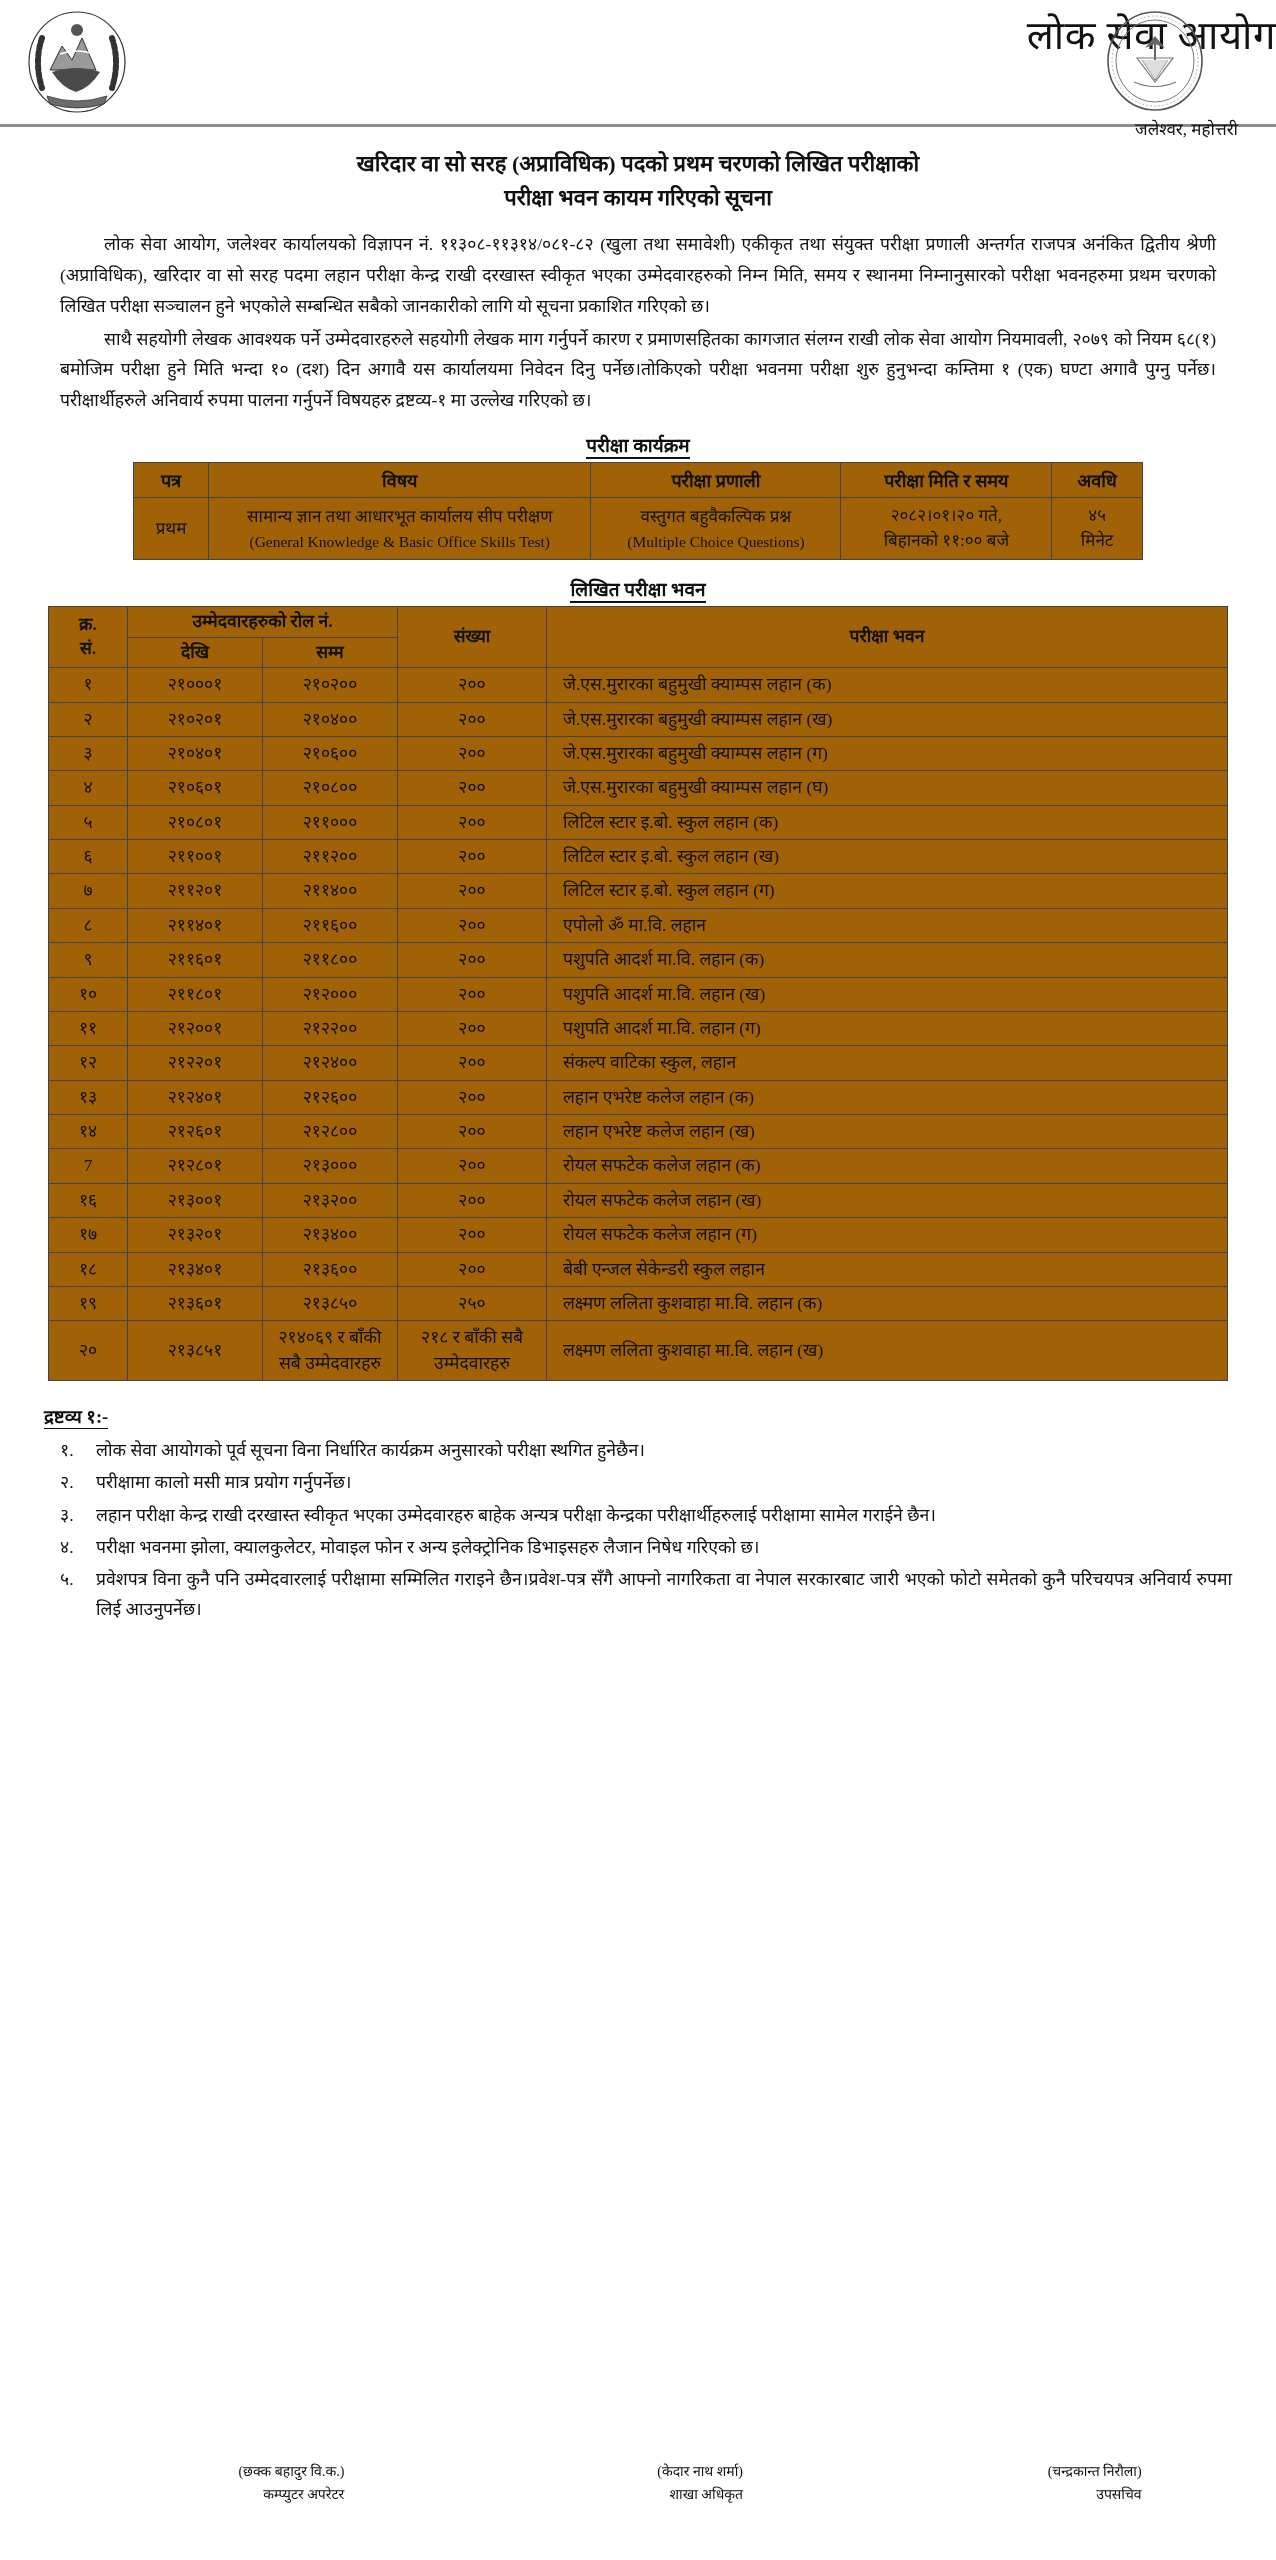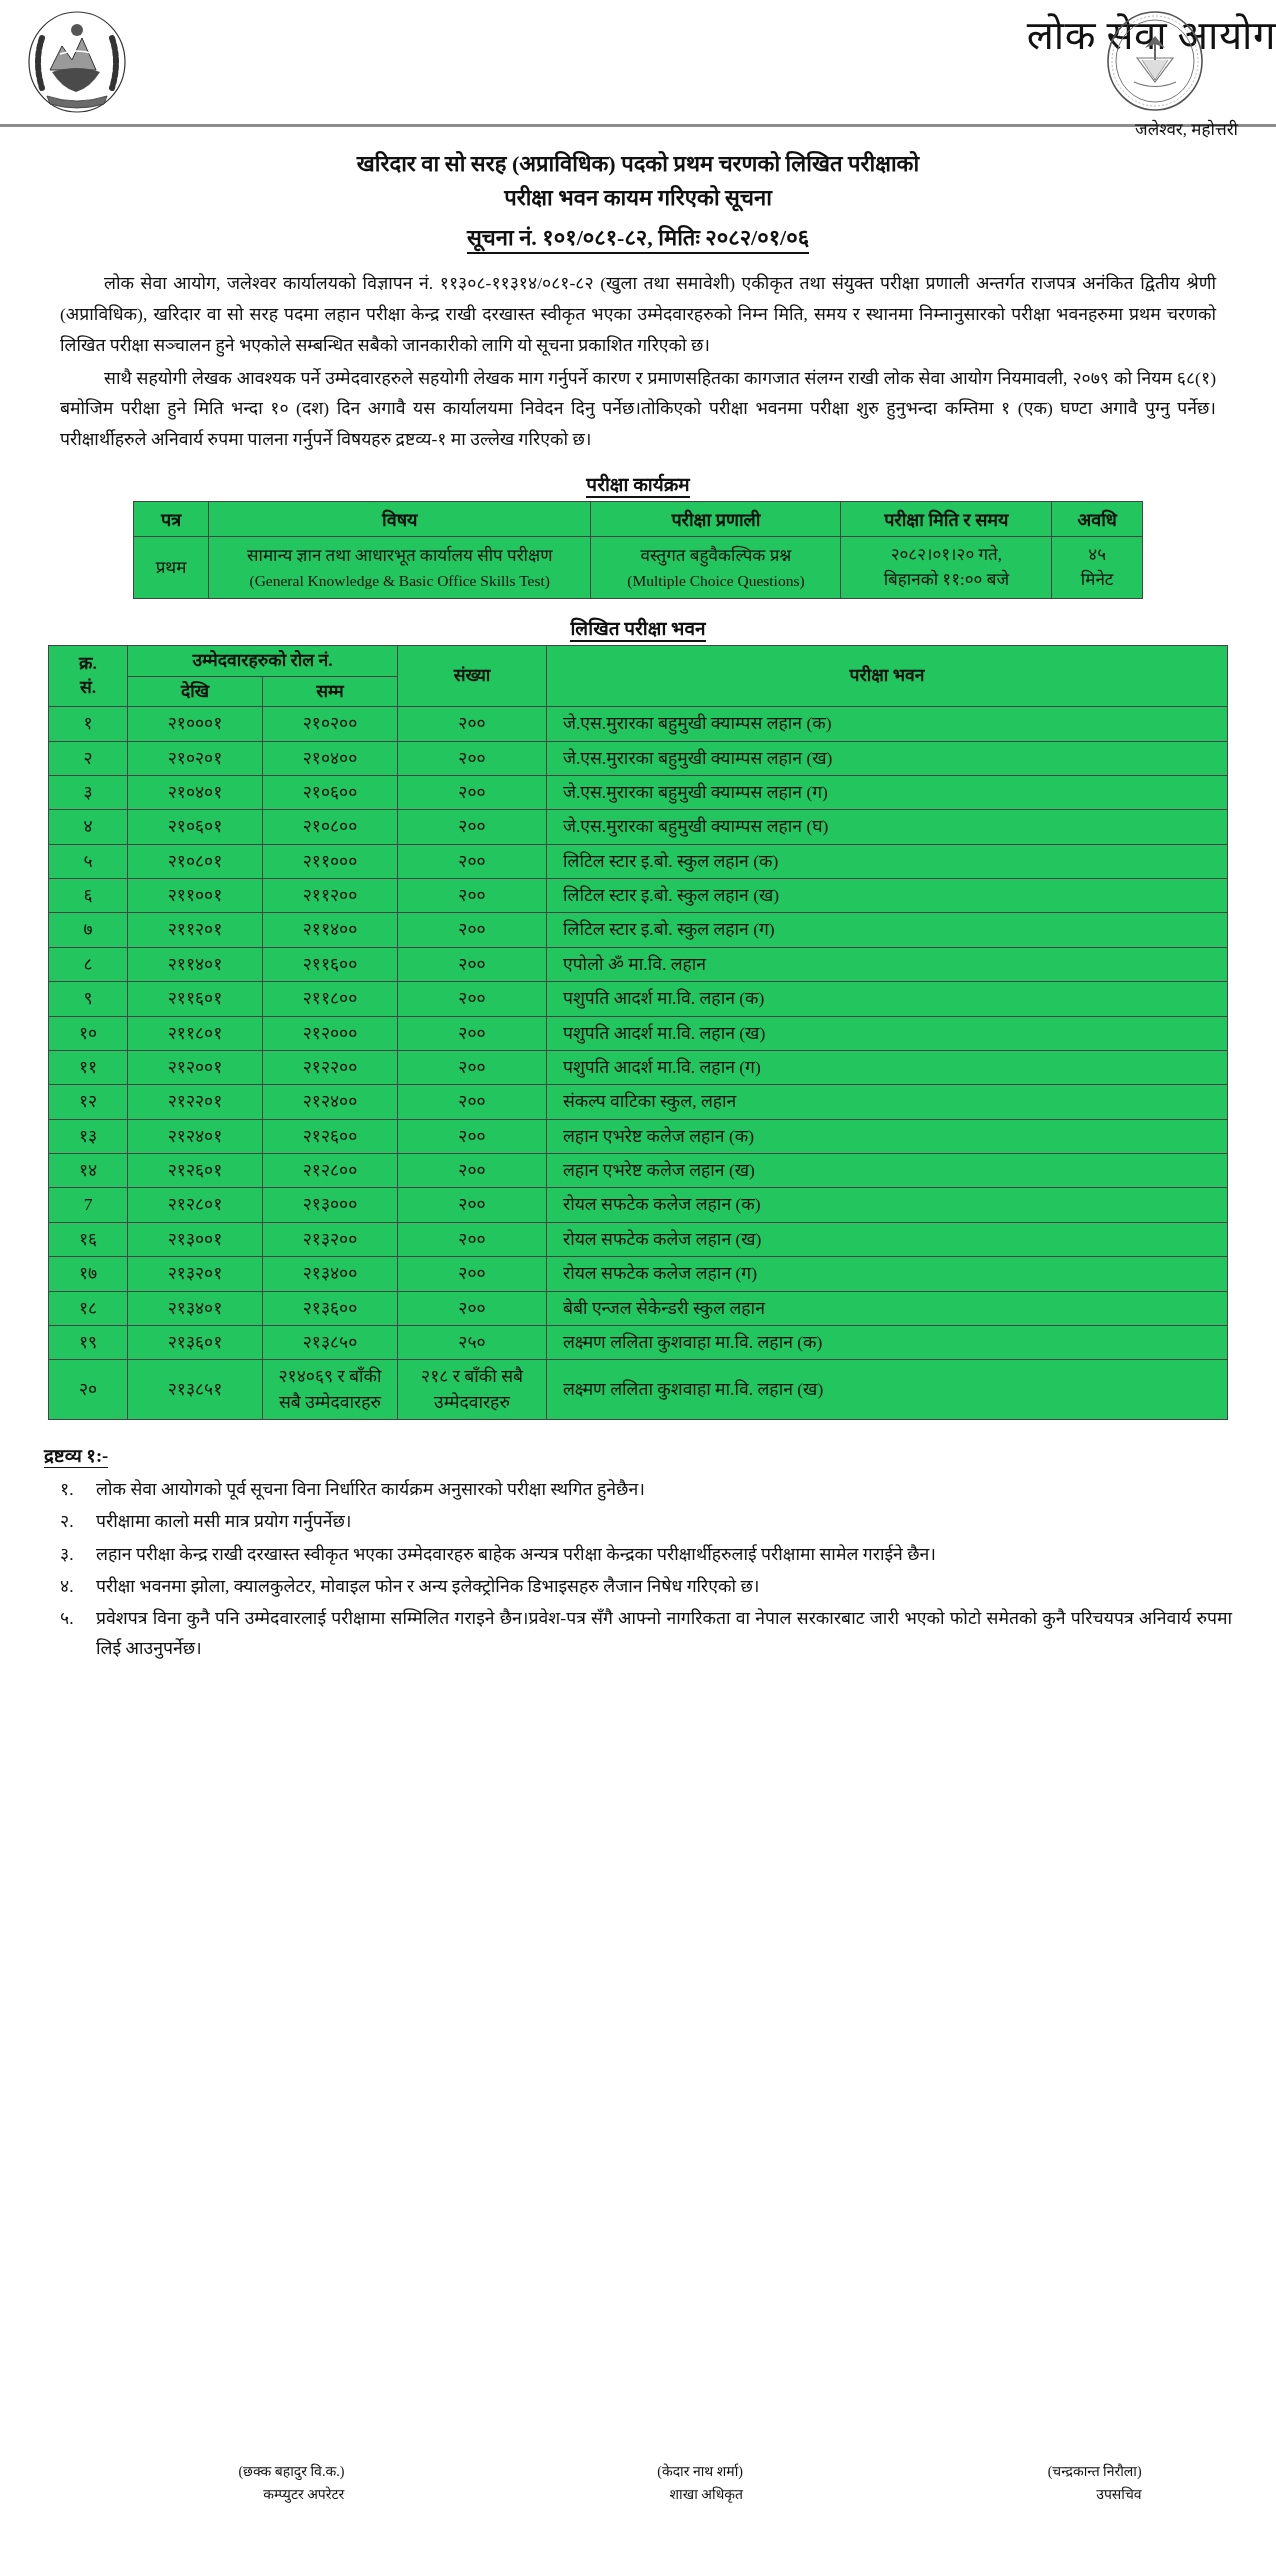"सूचना नं. १०१/०८१-८२, मितिः २०८२/०१/०६" div { html: <div><span>सूचना नं. १०१/०८१-८२, मितिः २०८२/०१/०६</span></div> -> none }
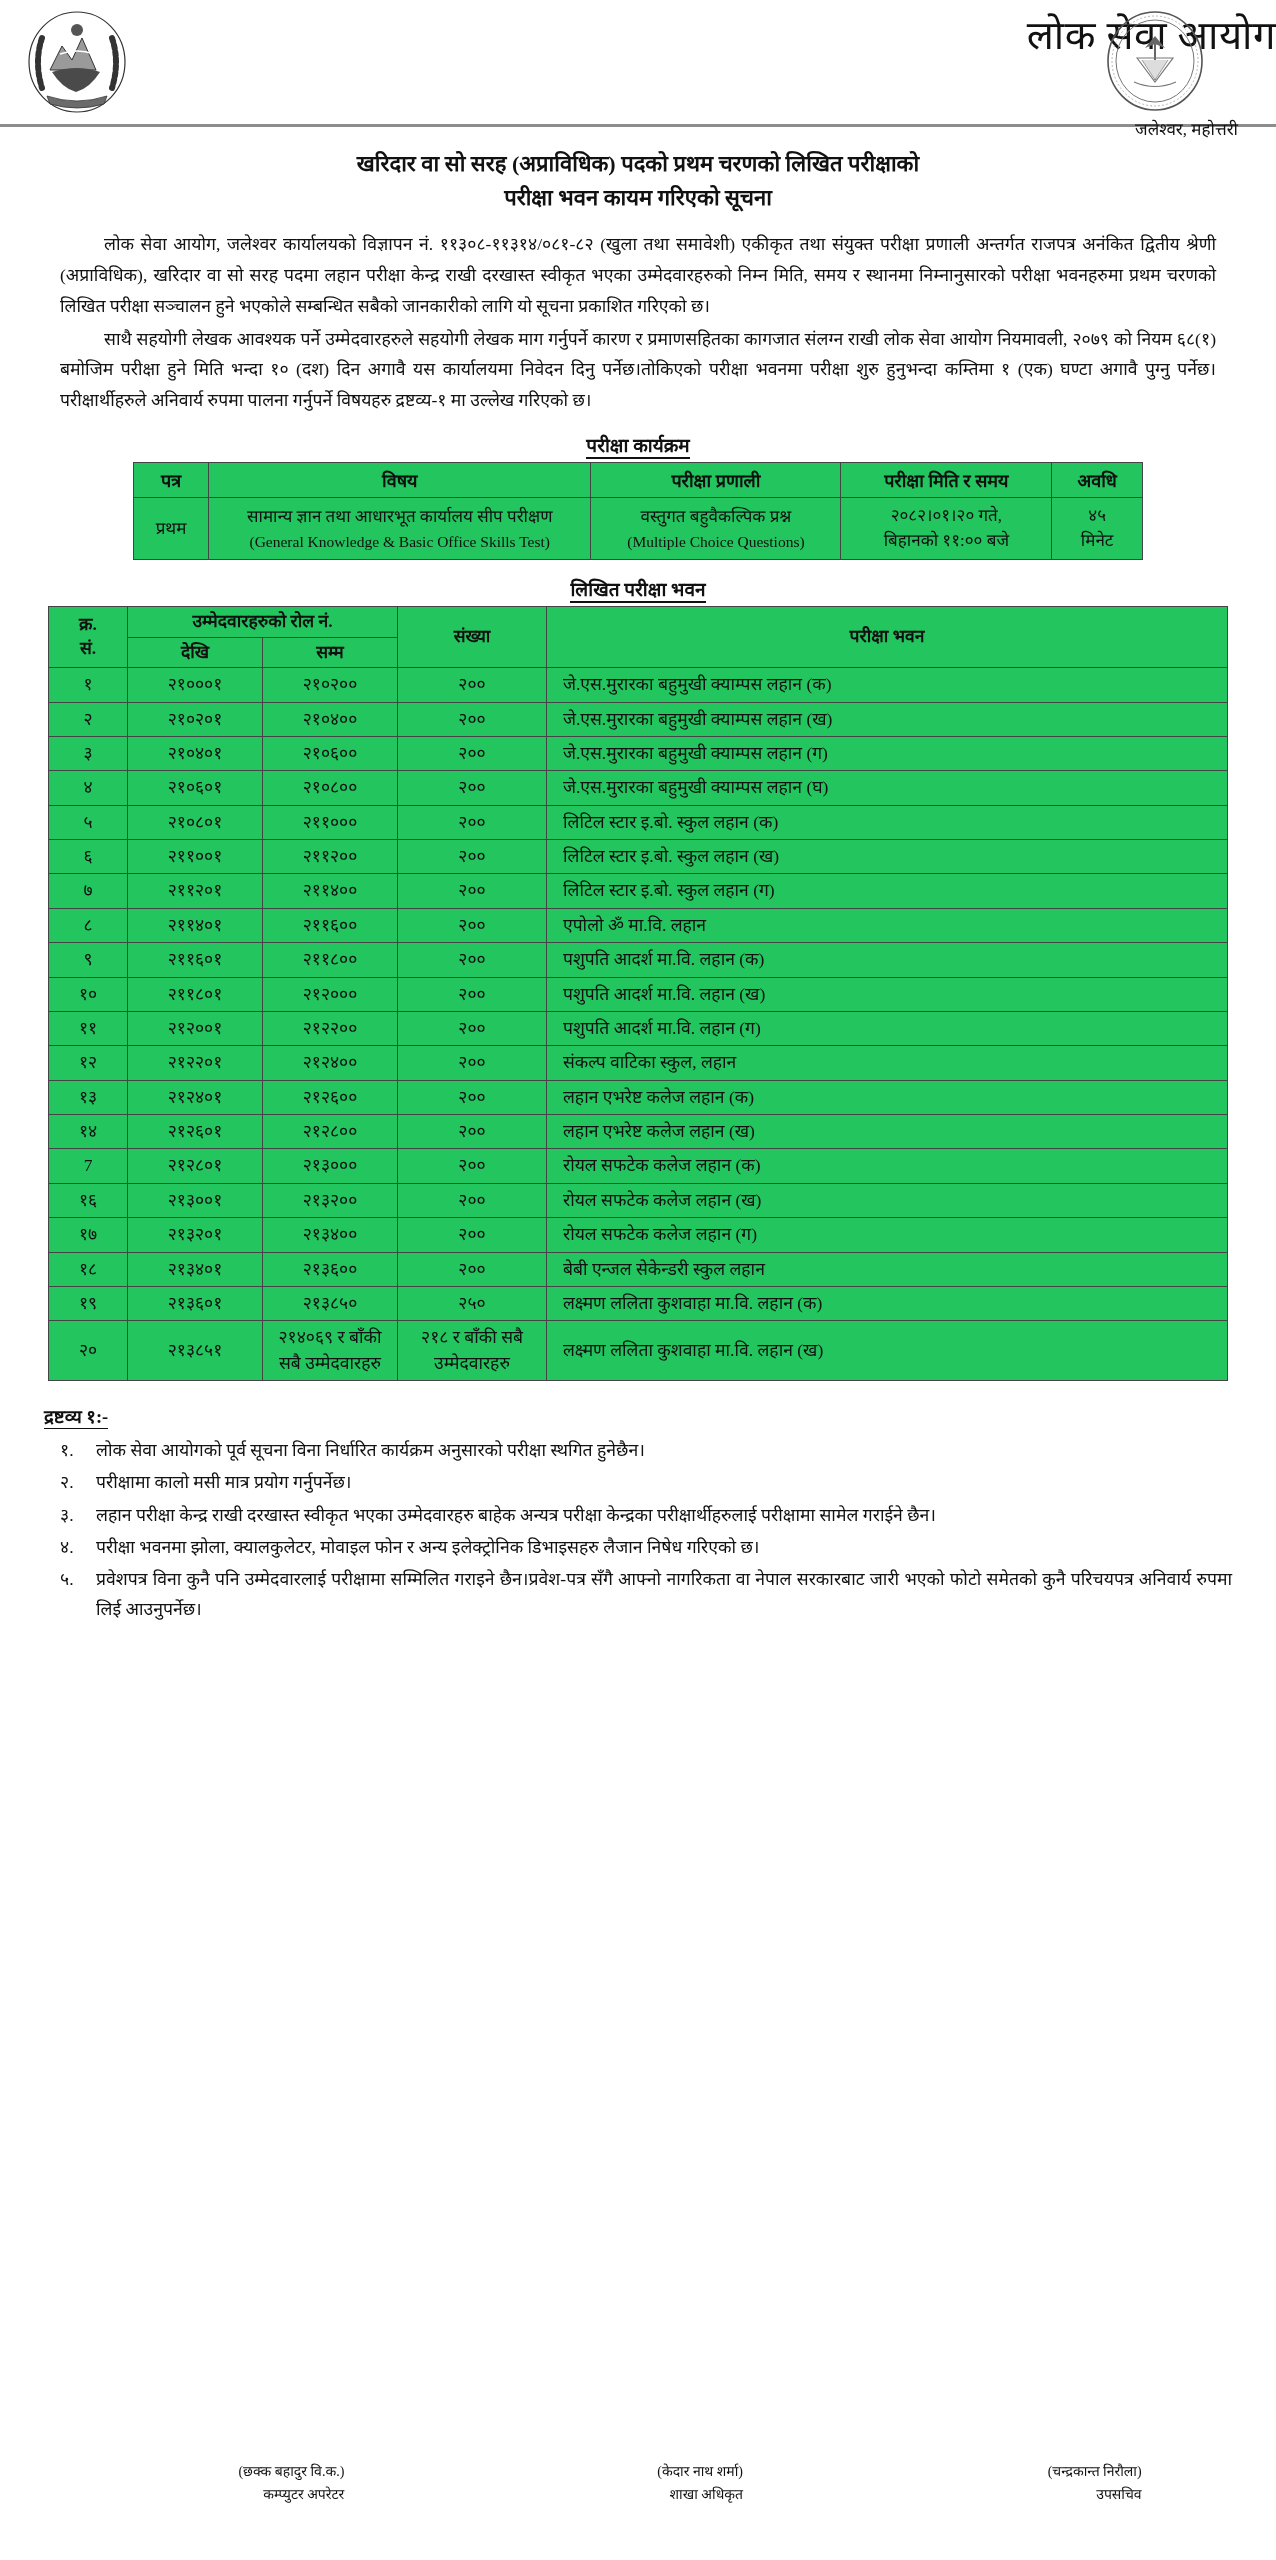"पत्र" table { background: #22c55e -> #a16207 }
